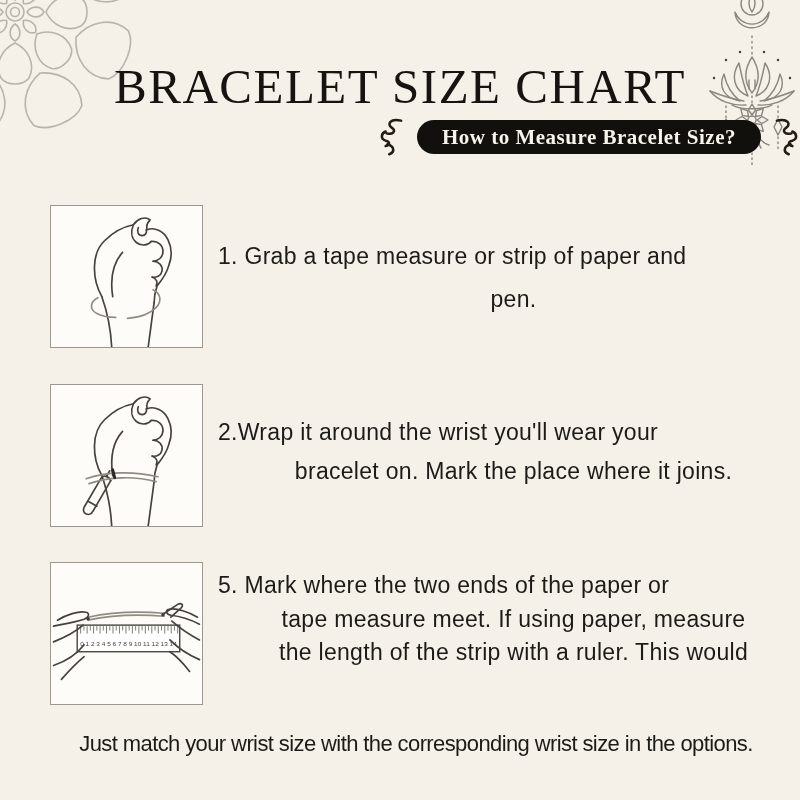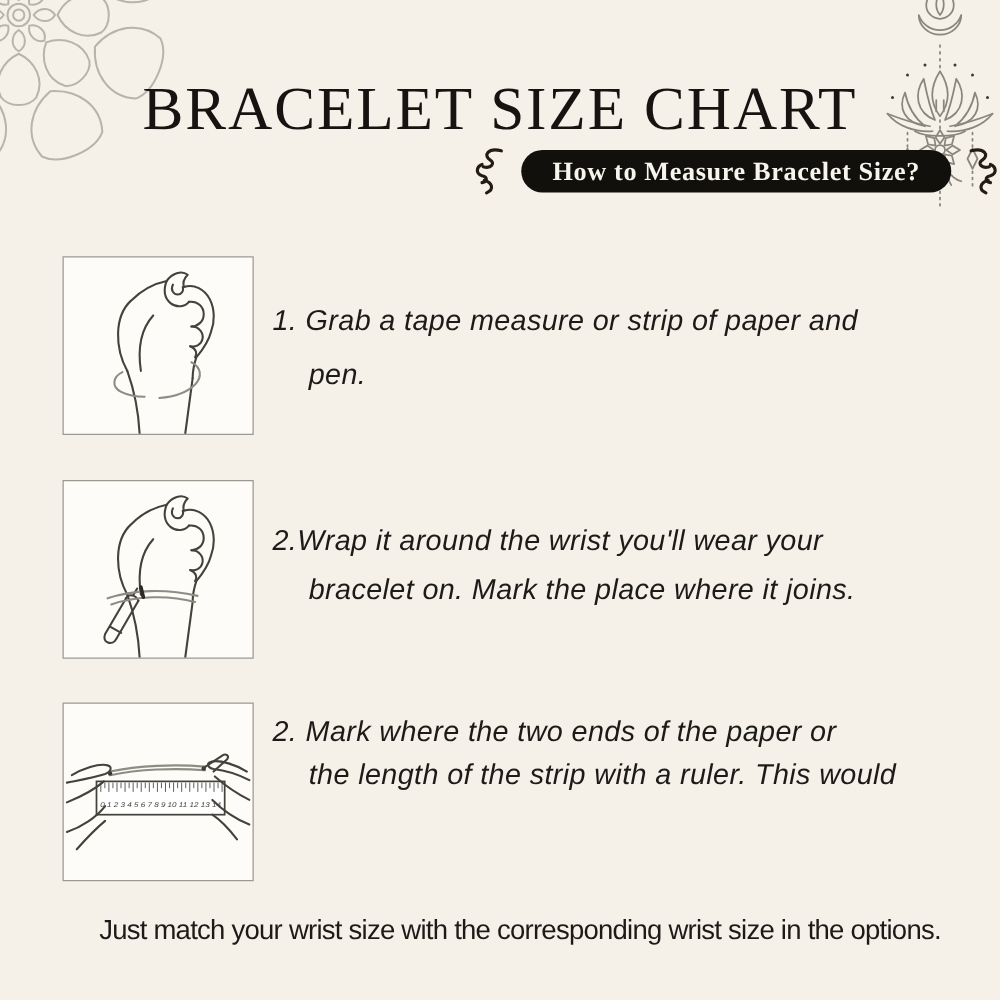"1. Grab a tape measure" .step { font-style: italic -> none }
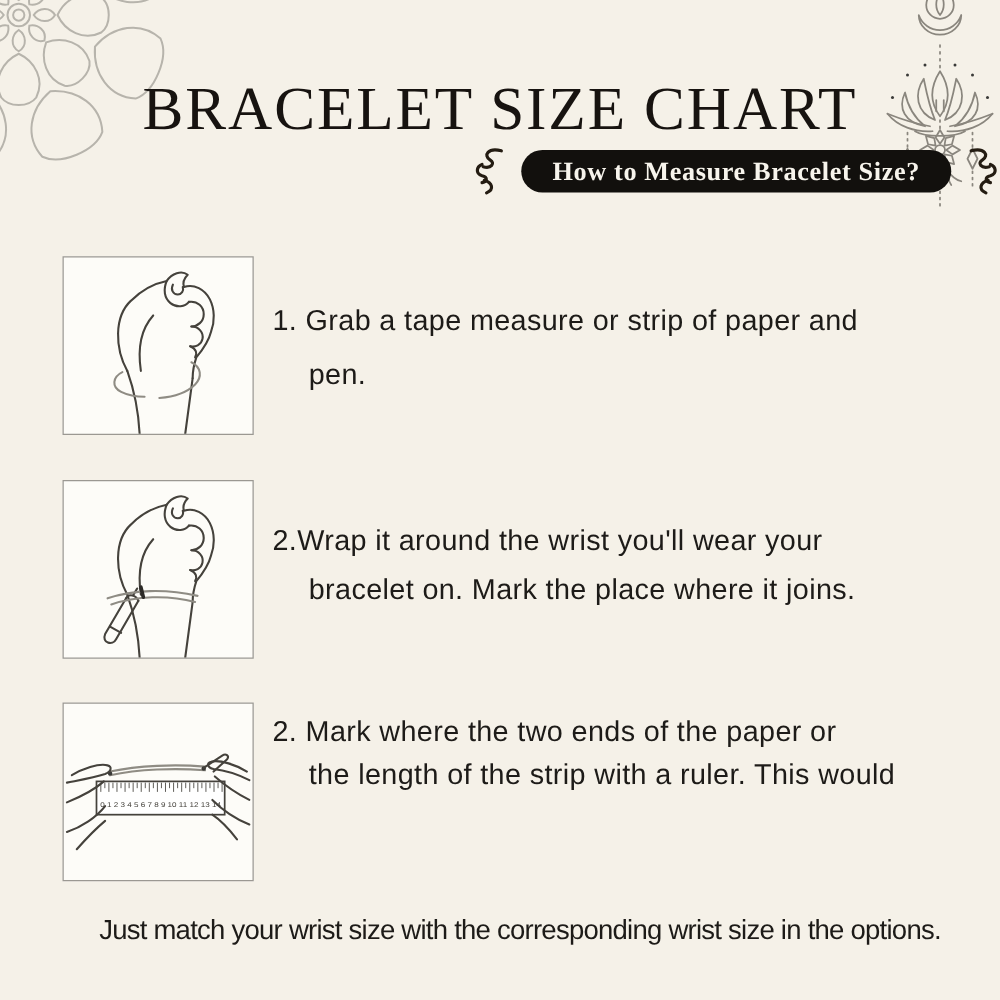"pen." .line.cont { text-align: none -> center }
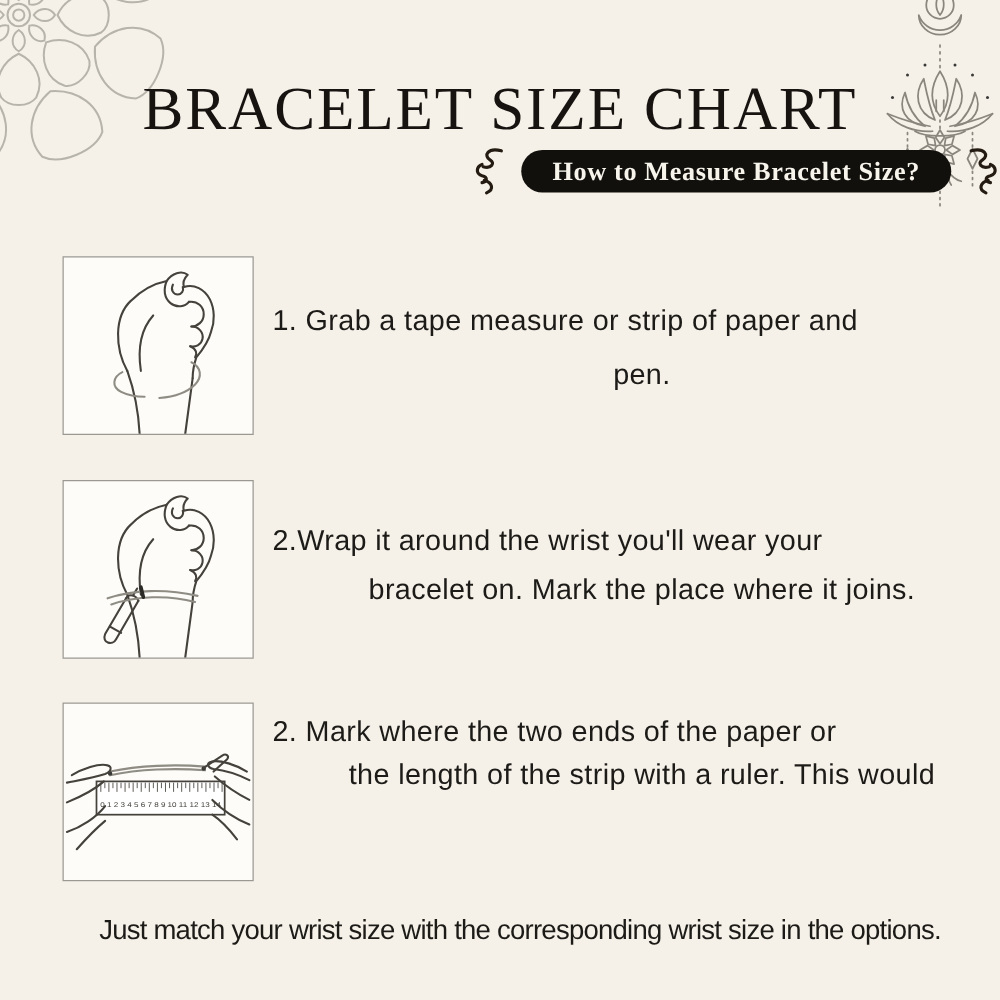"2. Mark where the two" div.line { text: 2 -> 5 }
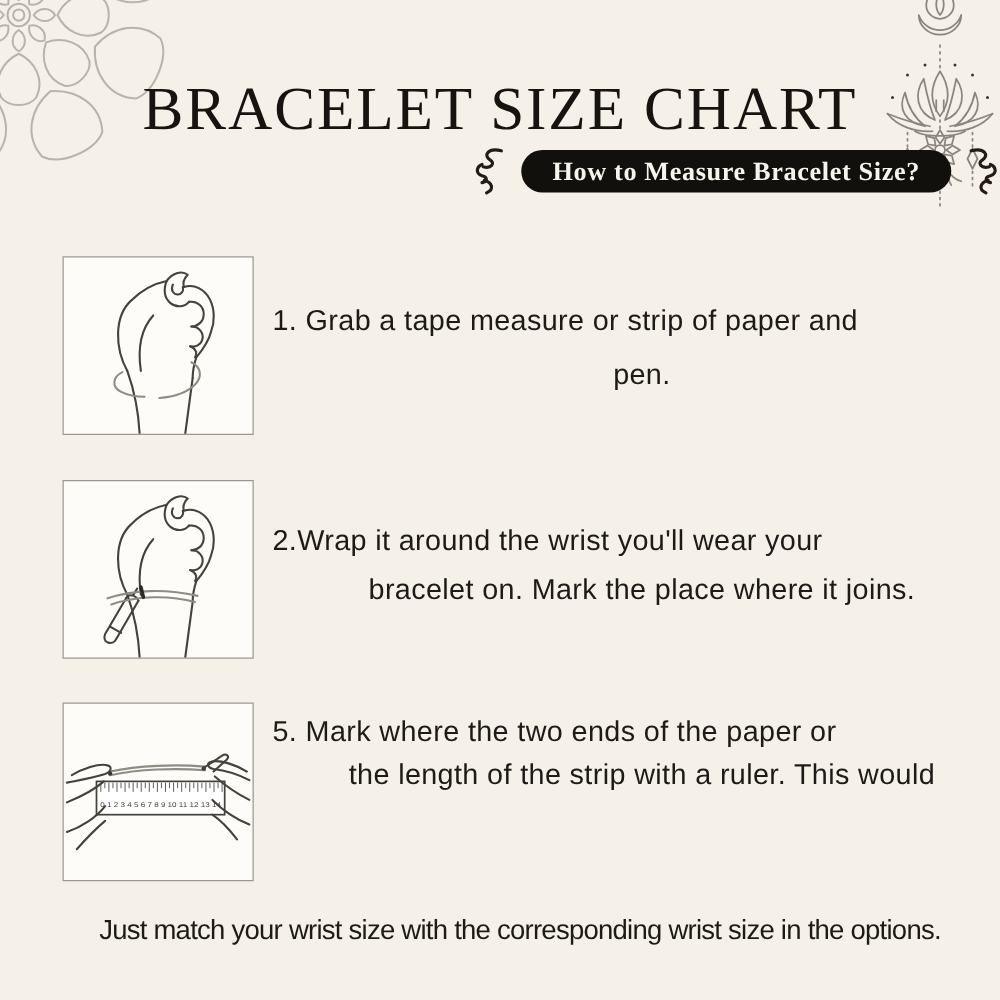"tape measure meet. If using" div.line { html: none -> <div>tape measure meet. If using paper, measure</div> }
